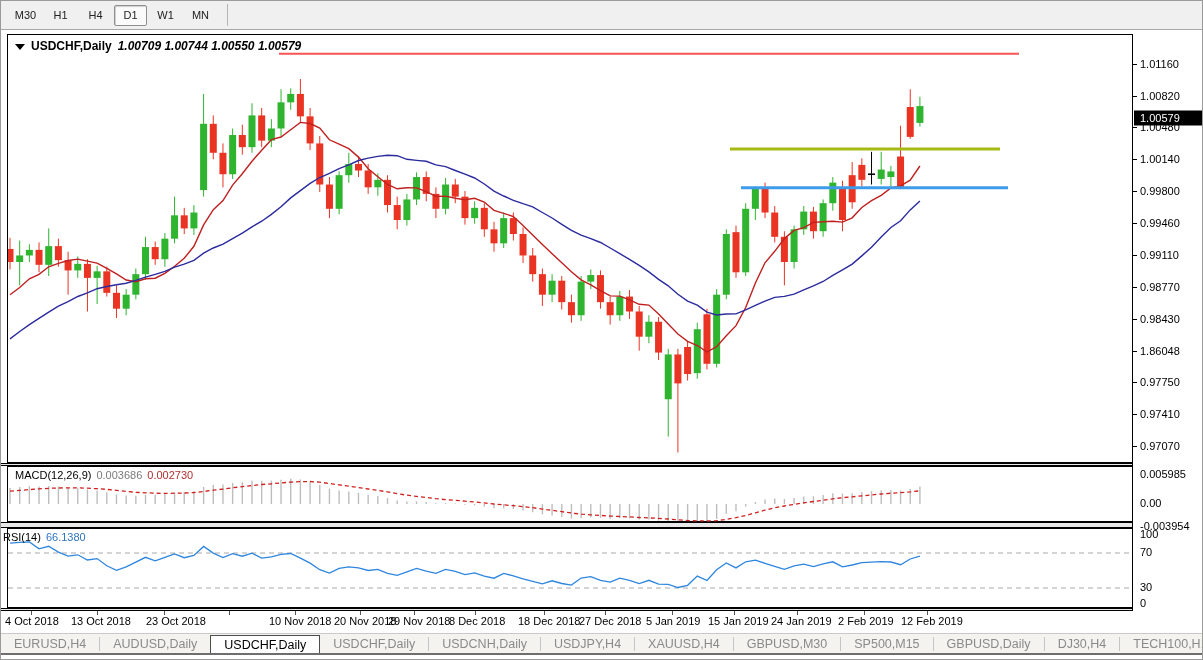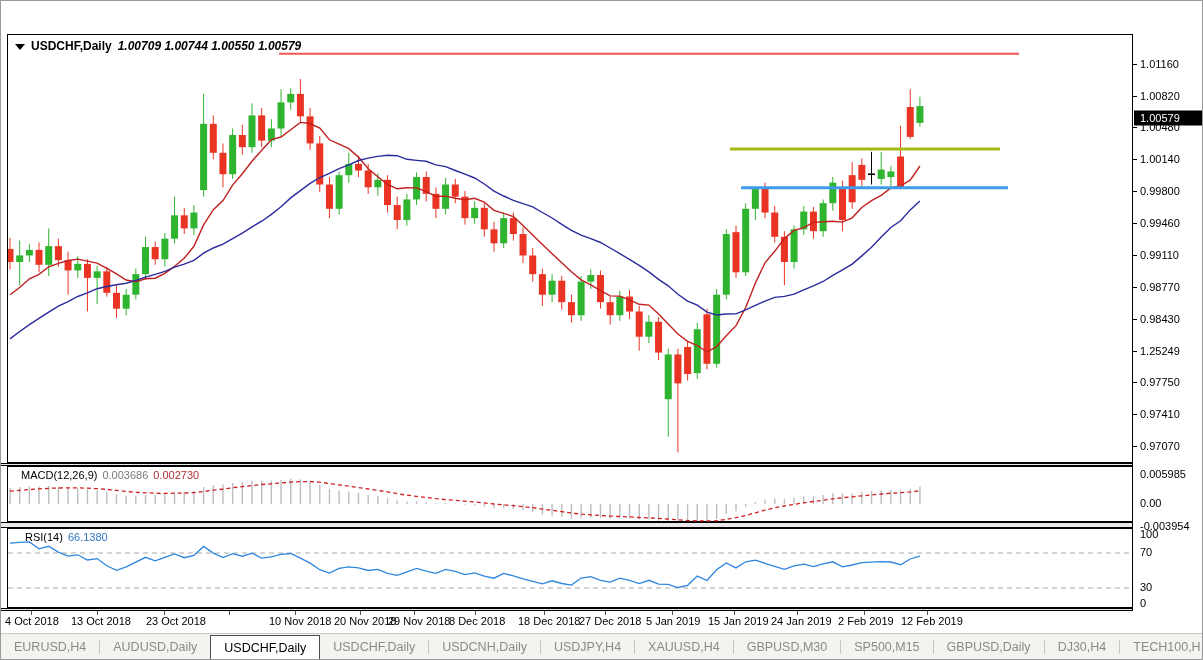"M30" div { html: none -> <div> <div>M30</div> <div>H1</div> <div>H4</div> <div>D1</div> <div>W1</div> <div>MN</div> <div></div> </div> }
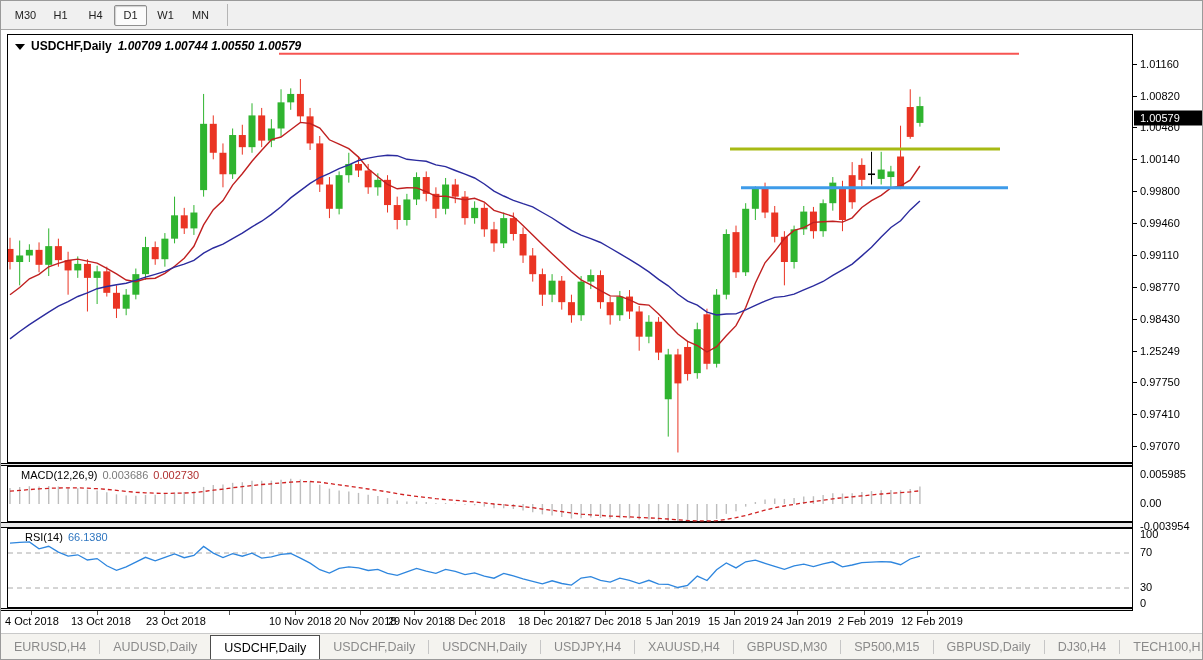"1.25249" div.pricelbl { text: 1.25249 -> 1.86048 }
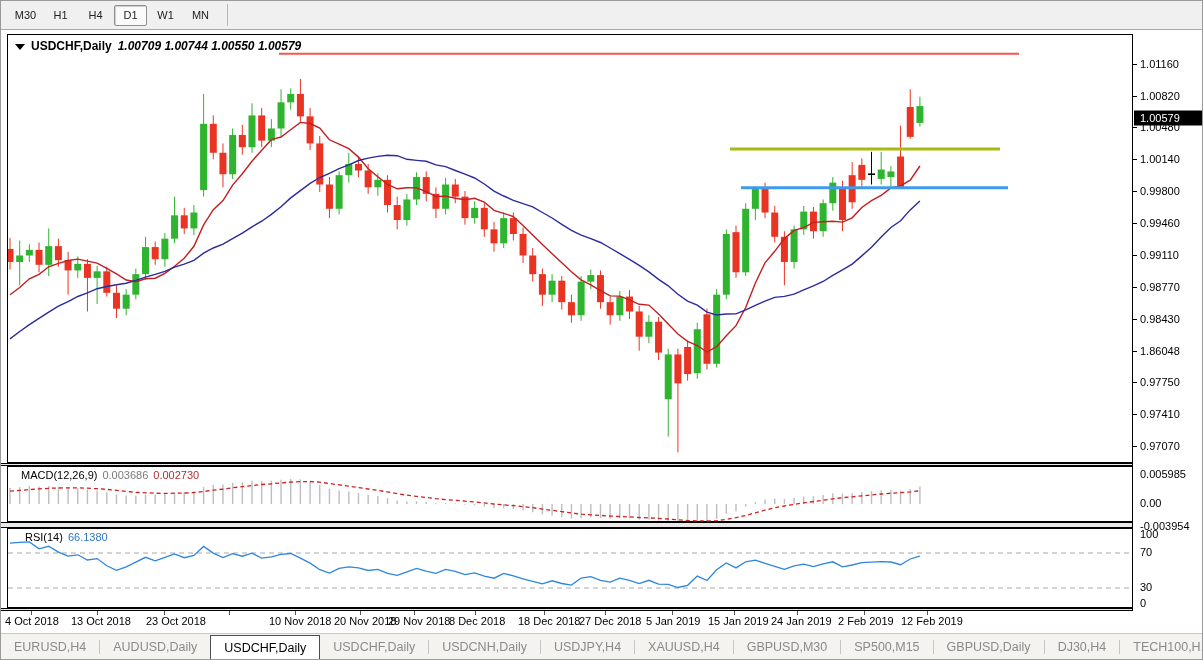"MACD(12,26,9) 0.003686 0.002730" div.ind-label { left: 20px -> 14px }
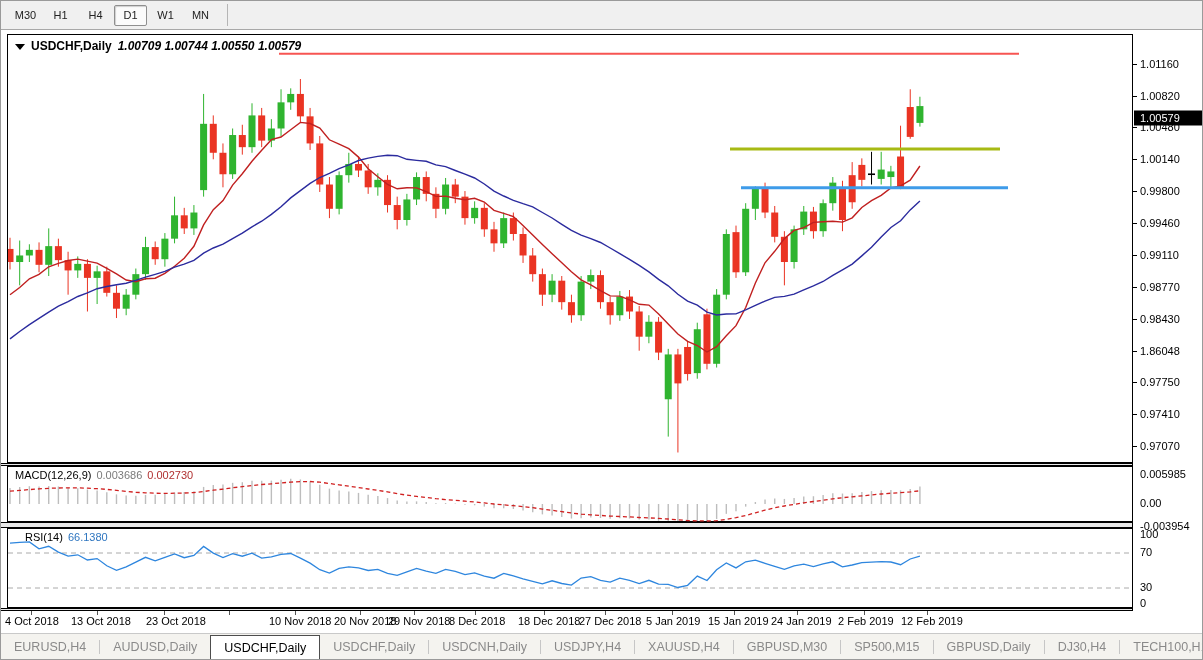"RSI(14) 66.1380" div.ind-label { left: 24px -> 2px }
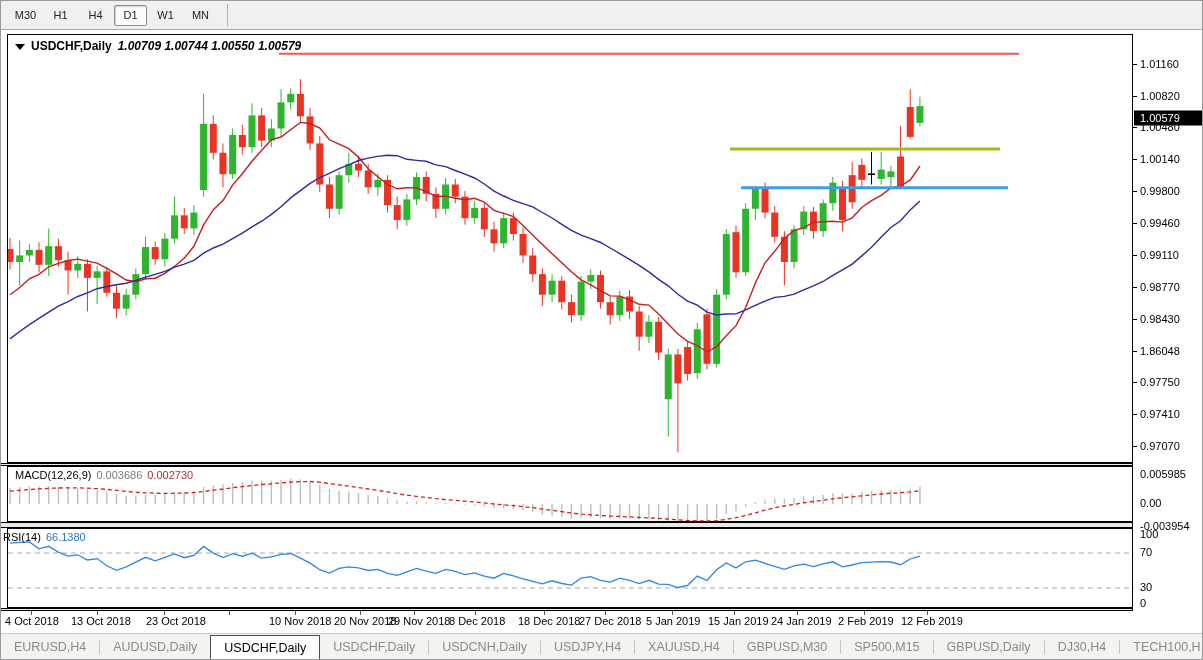"EURUSD,H4" #tabbar { height: 28px -> 22px }
